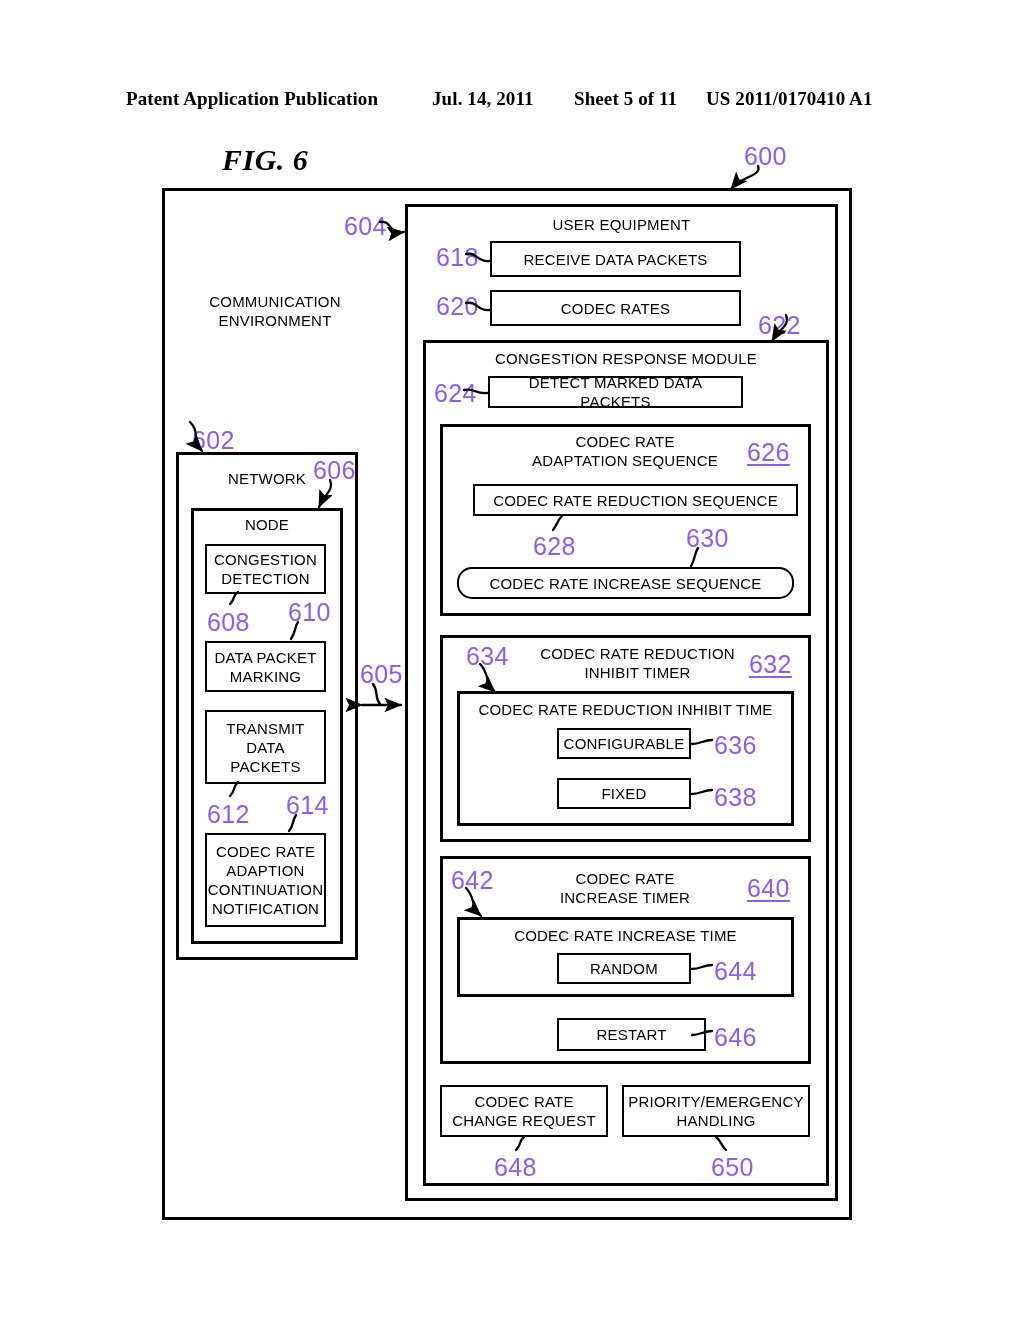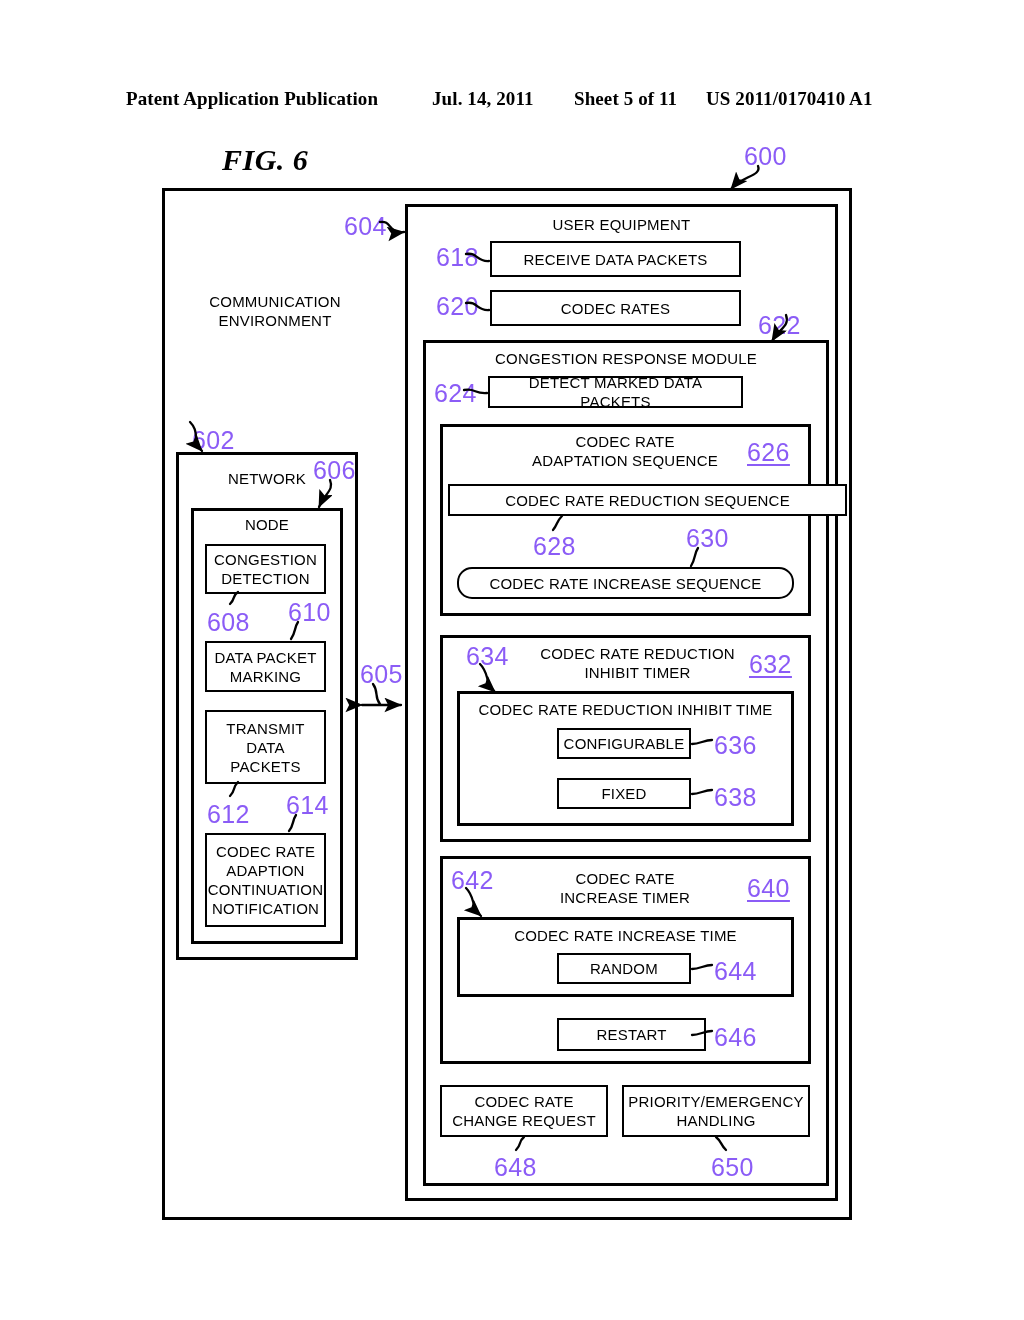"CODEC RATE REDUCTION SEQUENCE" div.leaf { left: 448px -> 473px; width: 399px -> 325px }
